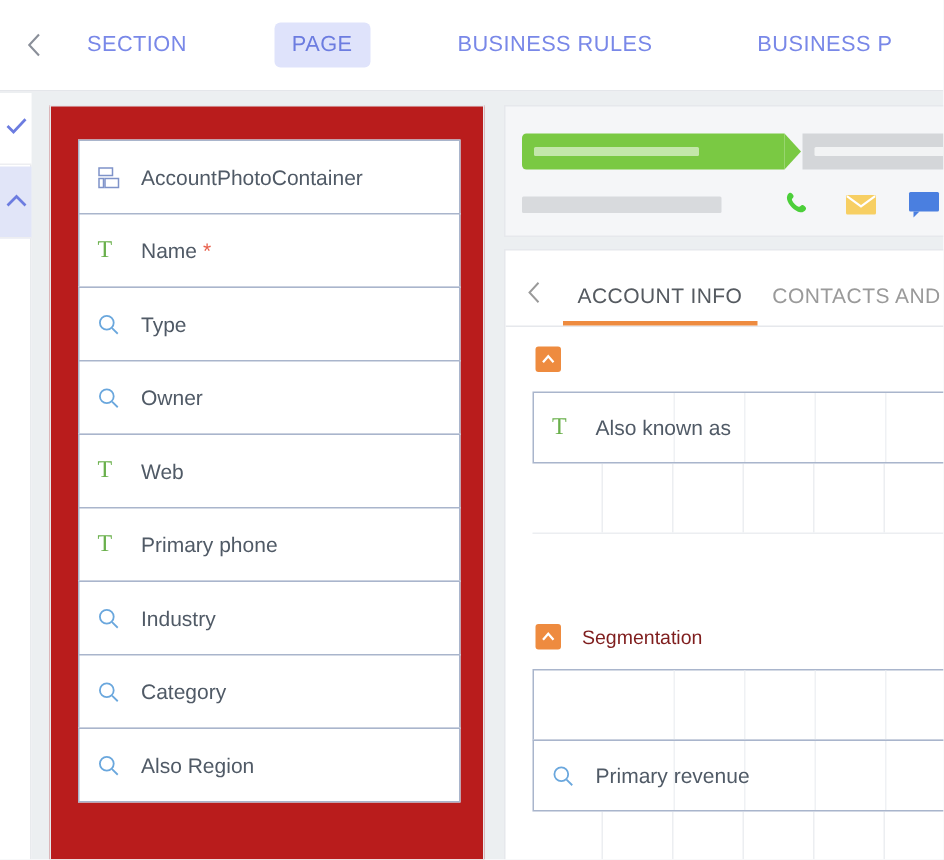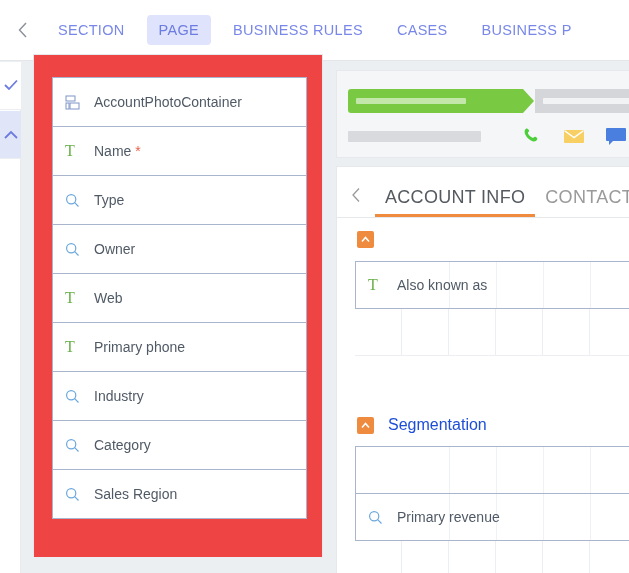"SECTION" .nav-tabs { gap: none -> 36px }
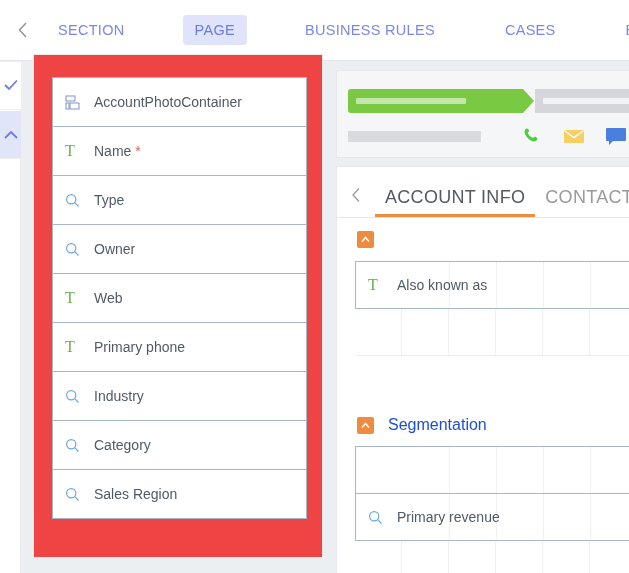"CASES" div.nav-tab { html: <div>CASES</div> -> none }
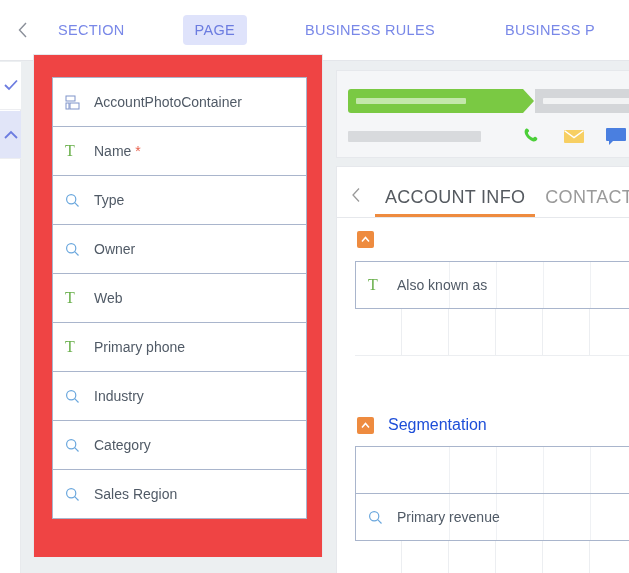"AccountPhotoContainer" .left-panel { background: #ef4444 -> #b91c1c; top: 54px -> 70px }
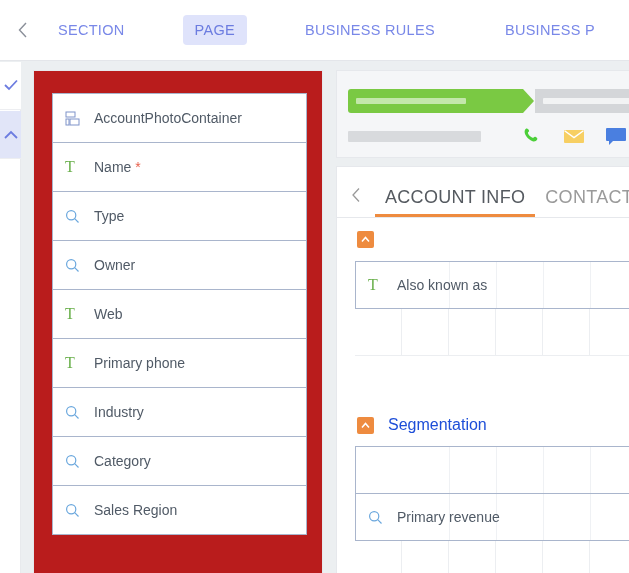"ACCOUNT INFO" .ptab { font-size: 18px -> 14px }
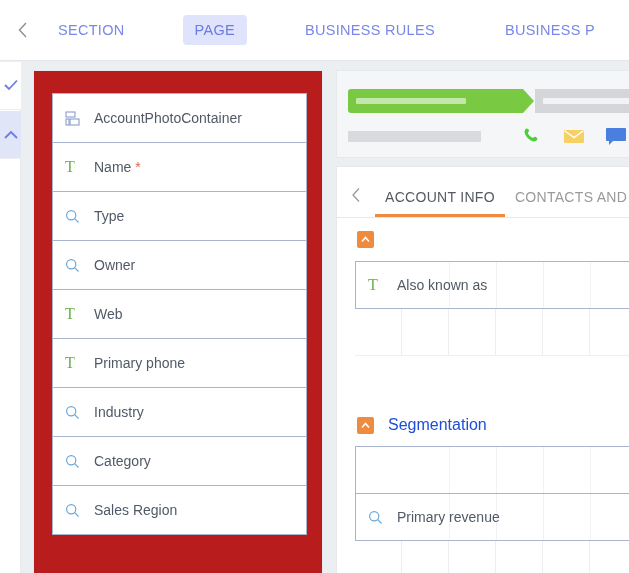"Segmentation" .sect-title { color: #1d4ed8 -> #7f1d1d; font-size: 16px -> 13px }
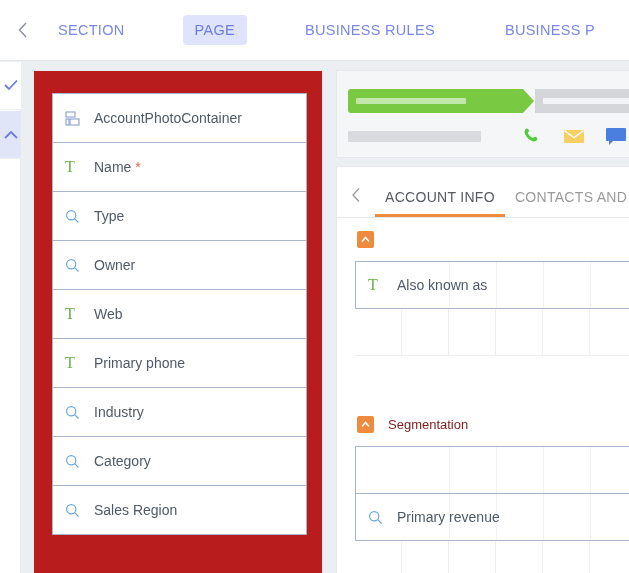"Sales Region" span.field-label { text: Sales -> Also }
